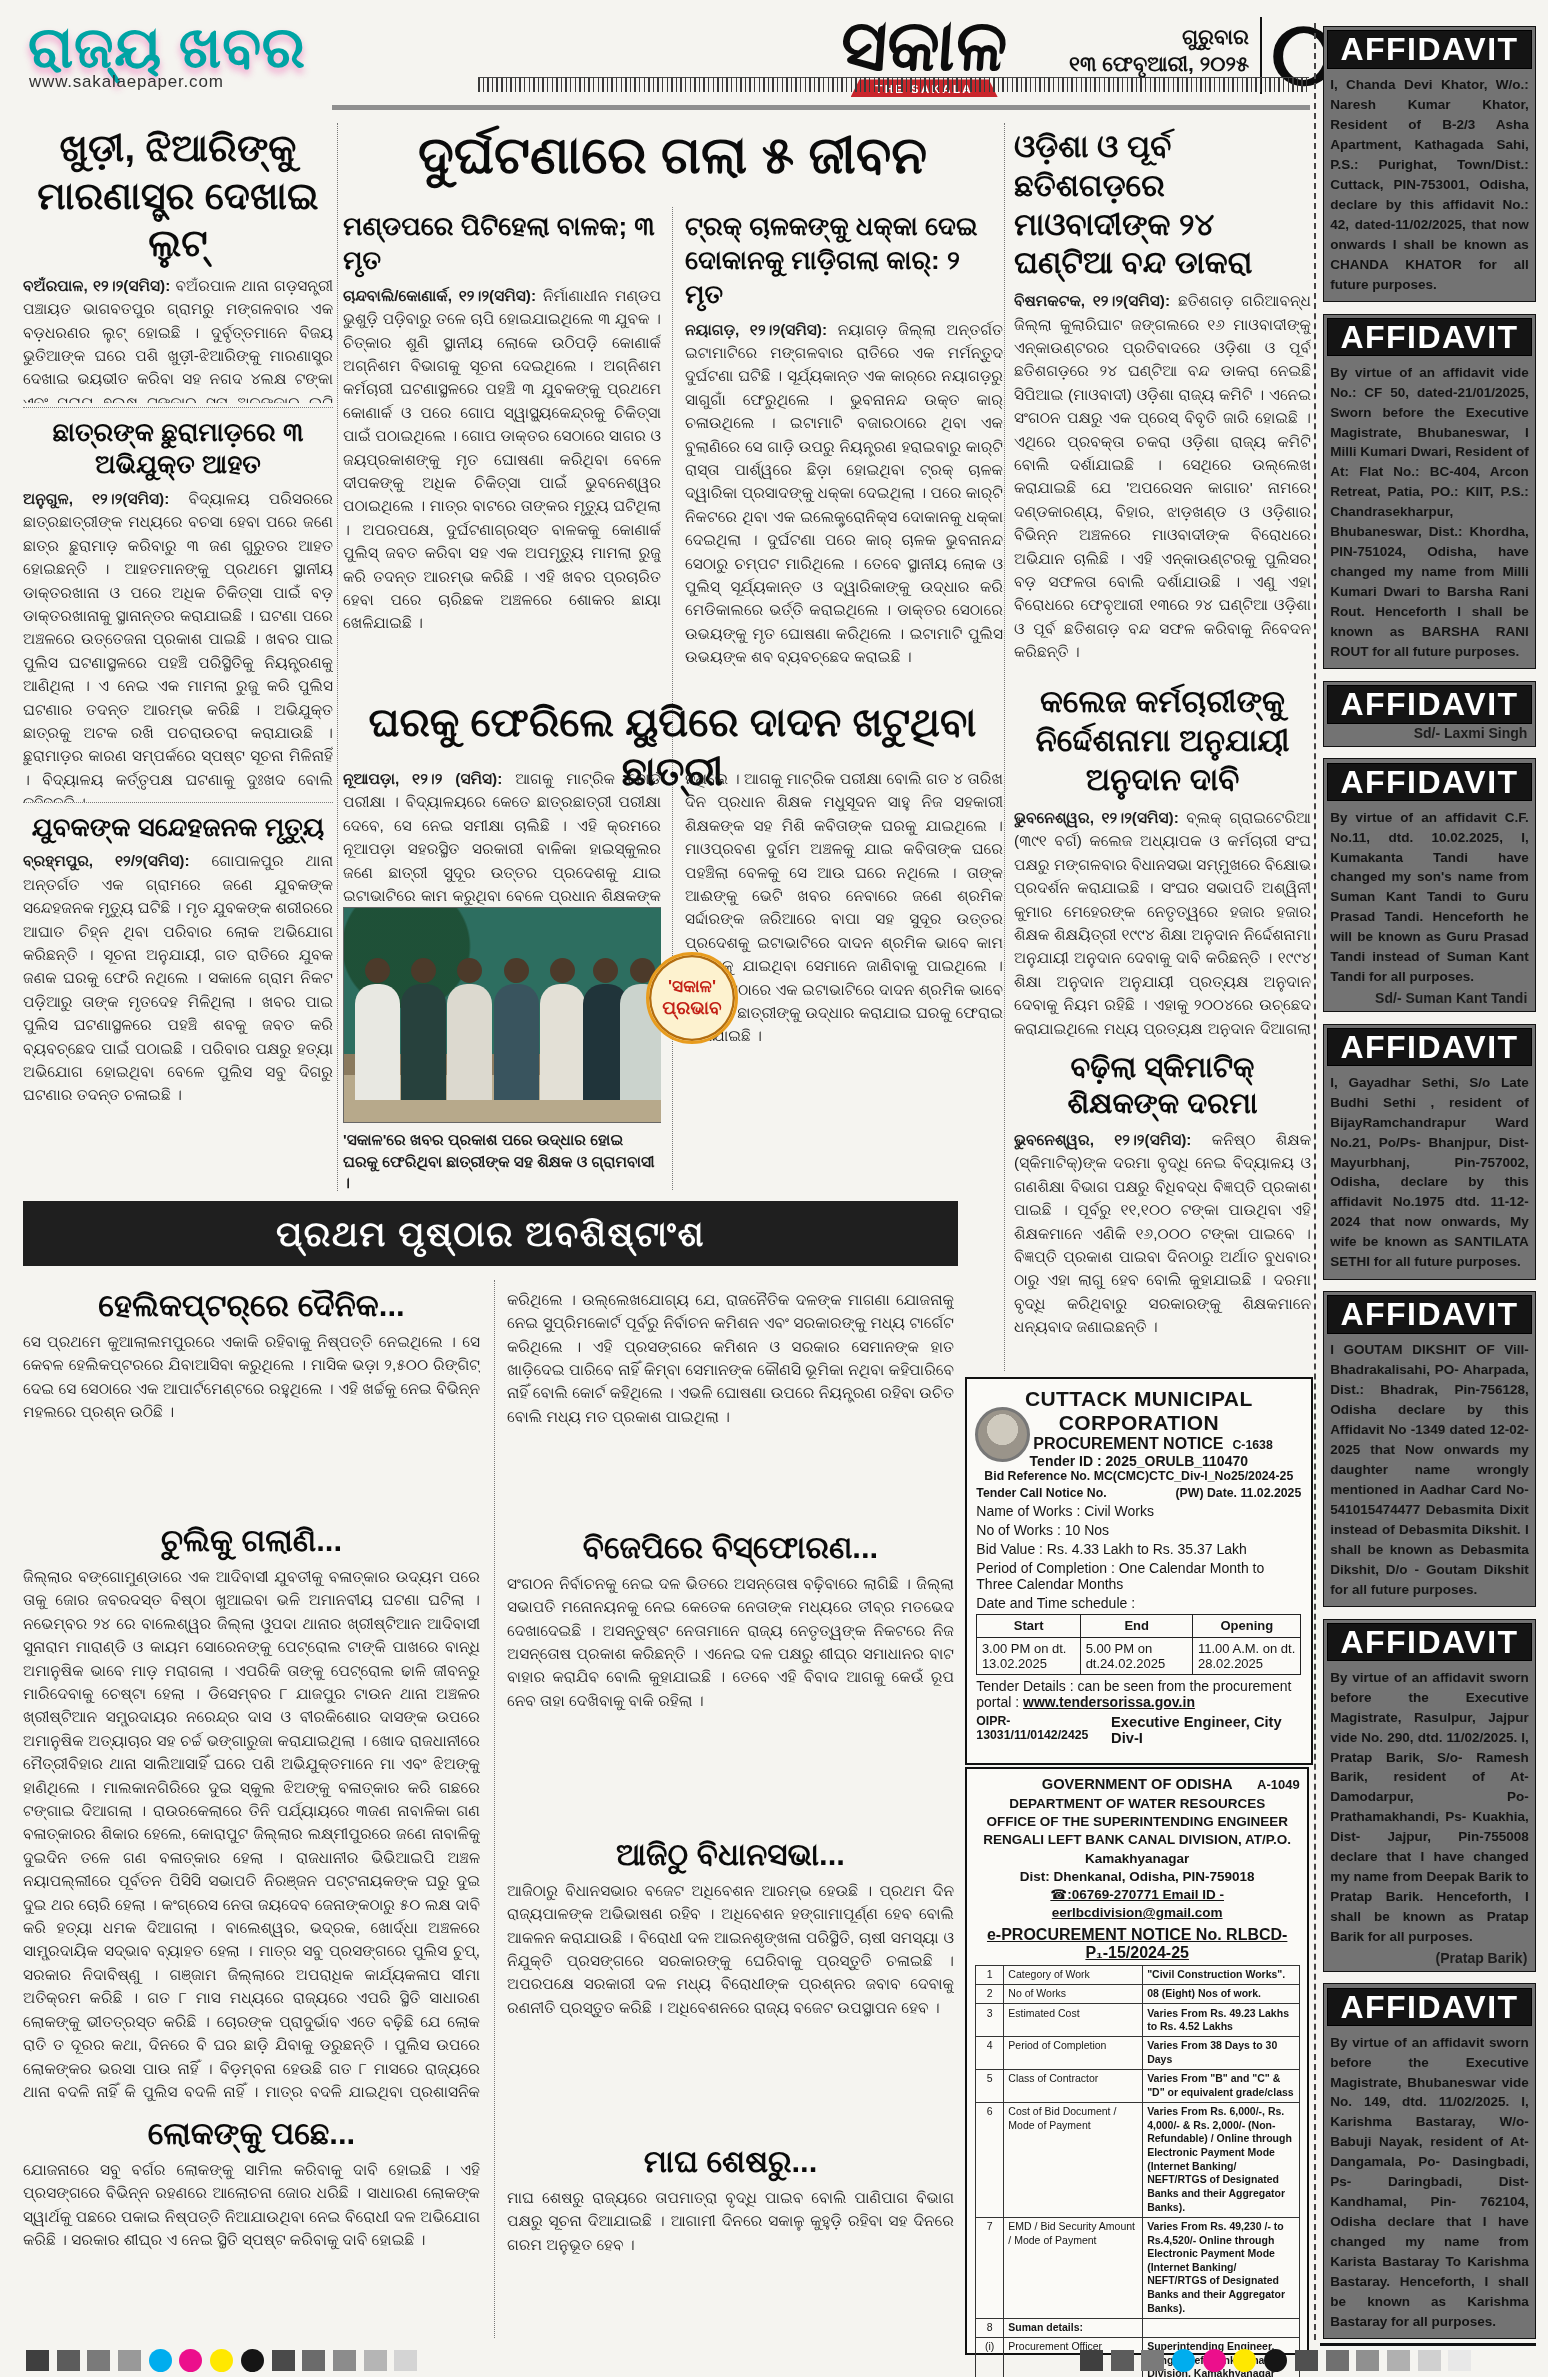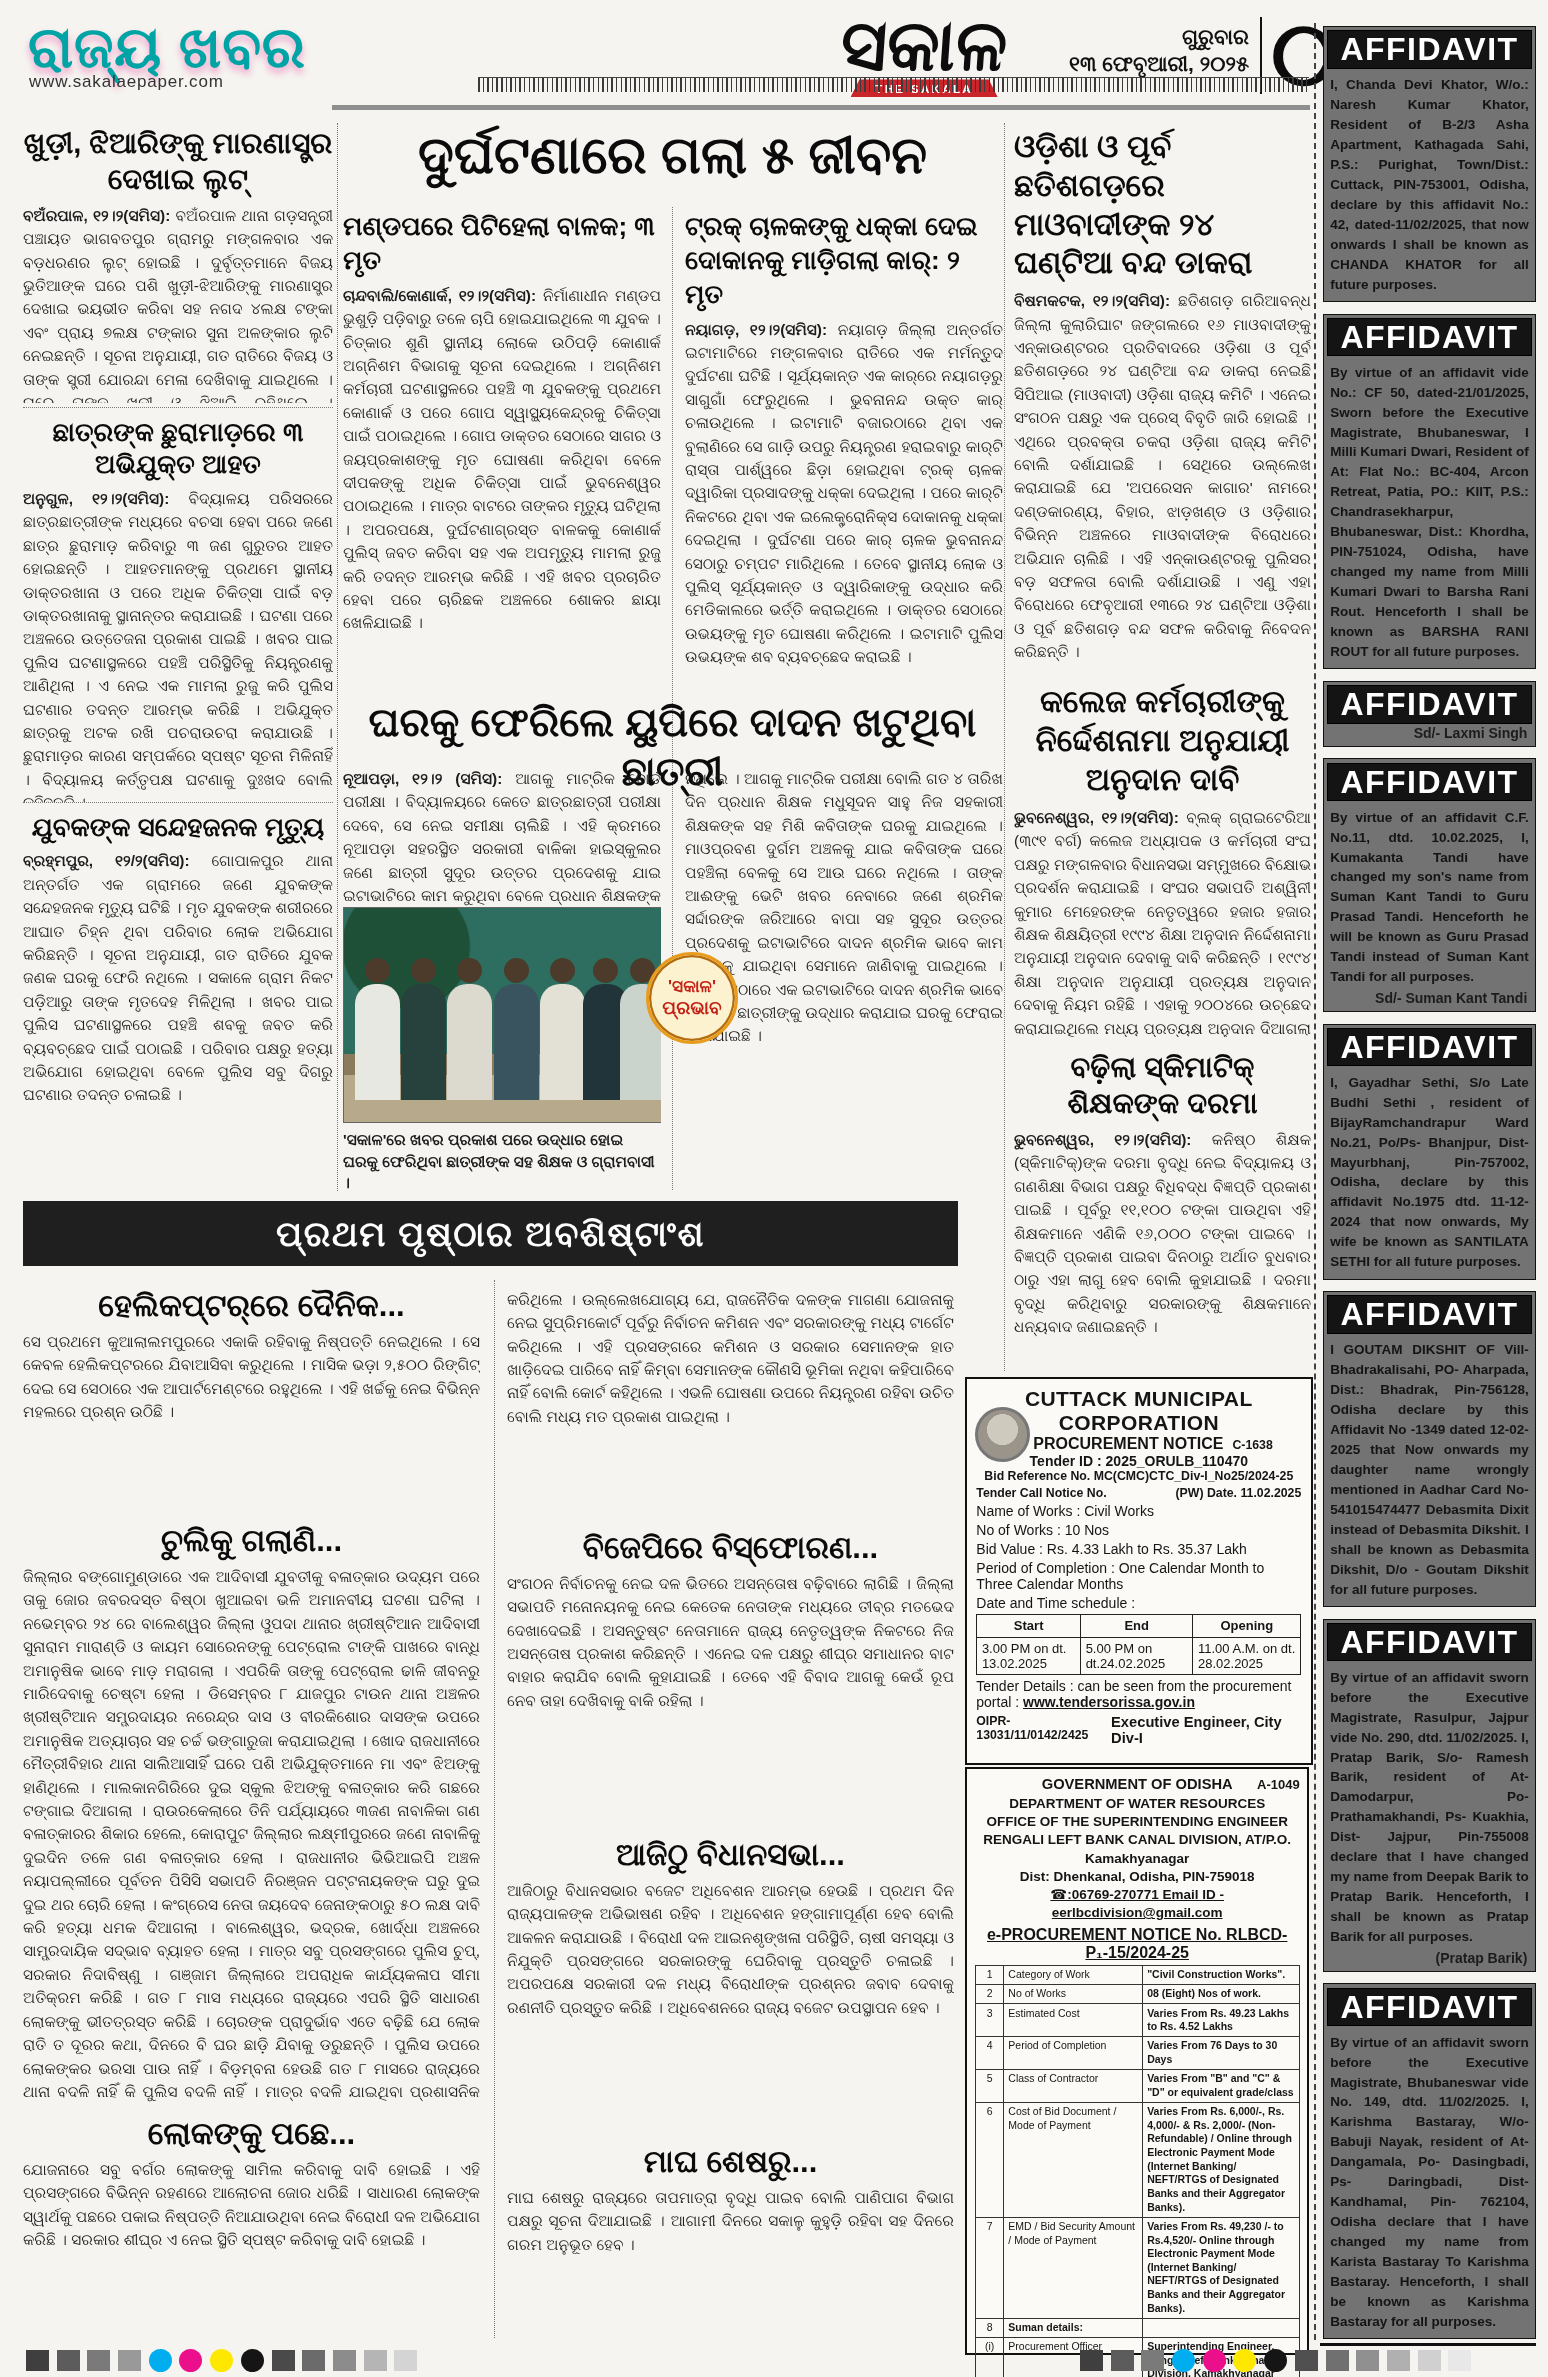"ଖୁଡ଼ୀ, ଝିଆରିଙ୍କୁ ମାରଣାସ୍ତ୍ର ଦେଖାଇ ଲୁଟ୍" .head-md { font-size: 29px -> 38px }
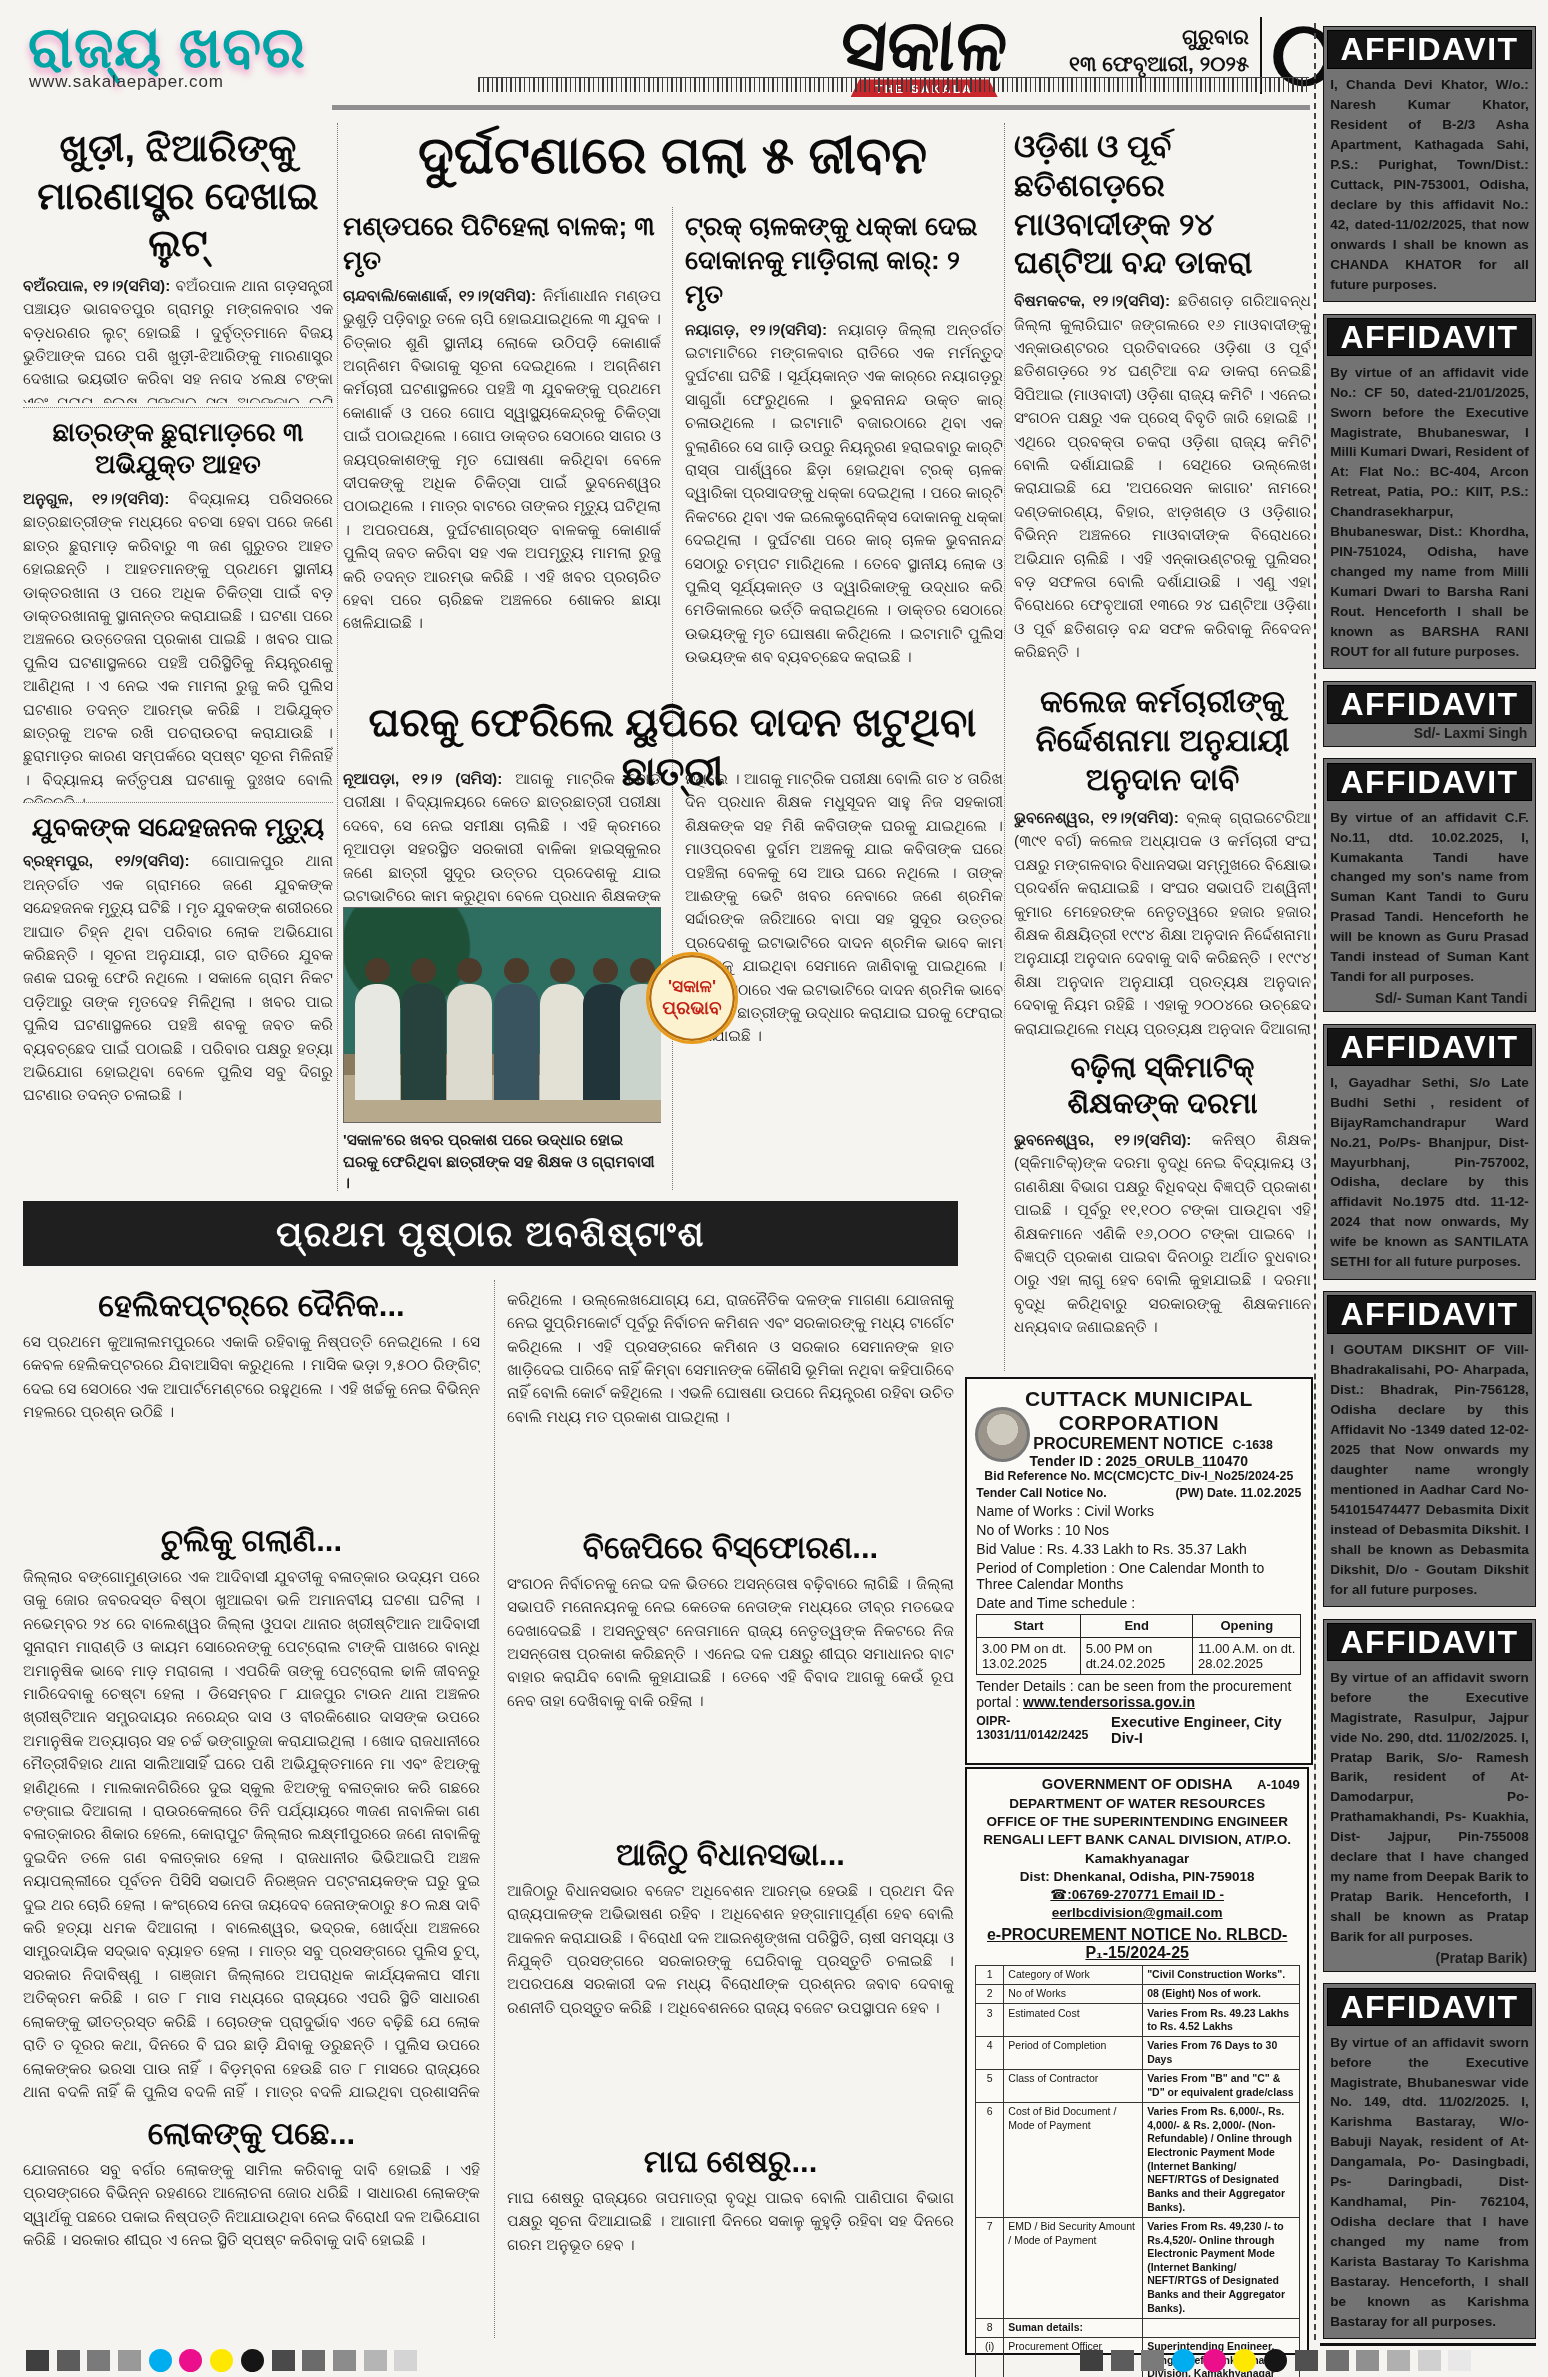"Varies From 76 Days to" td.val { text: 76 -> 38 }
